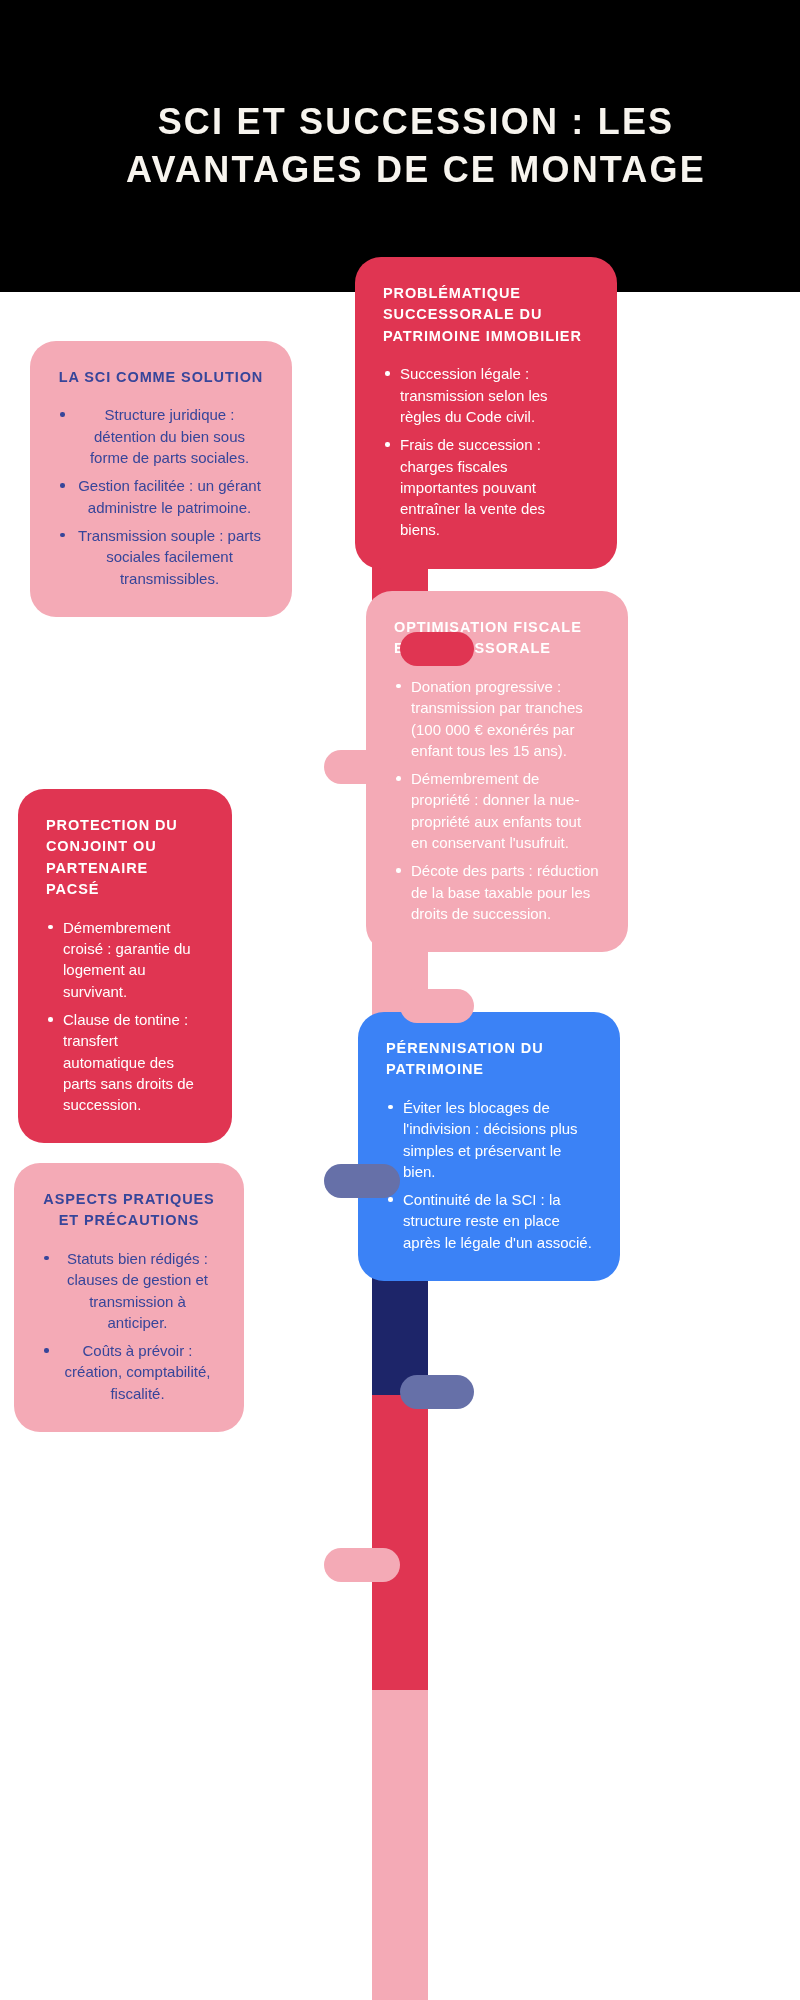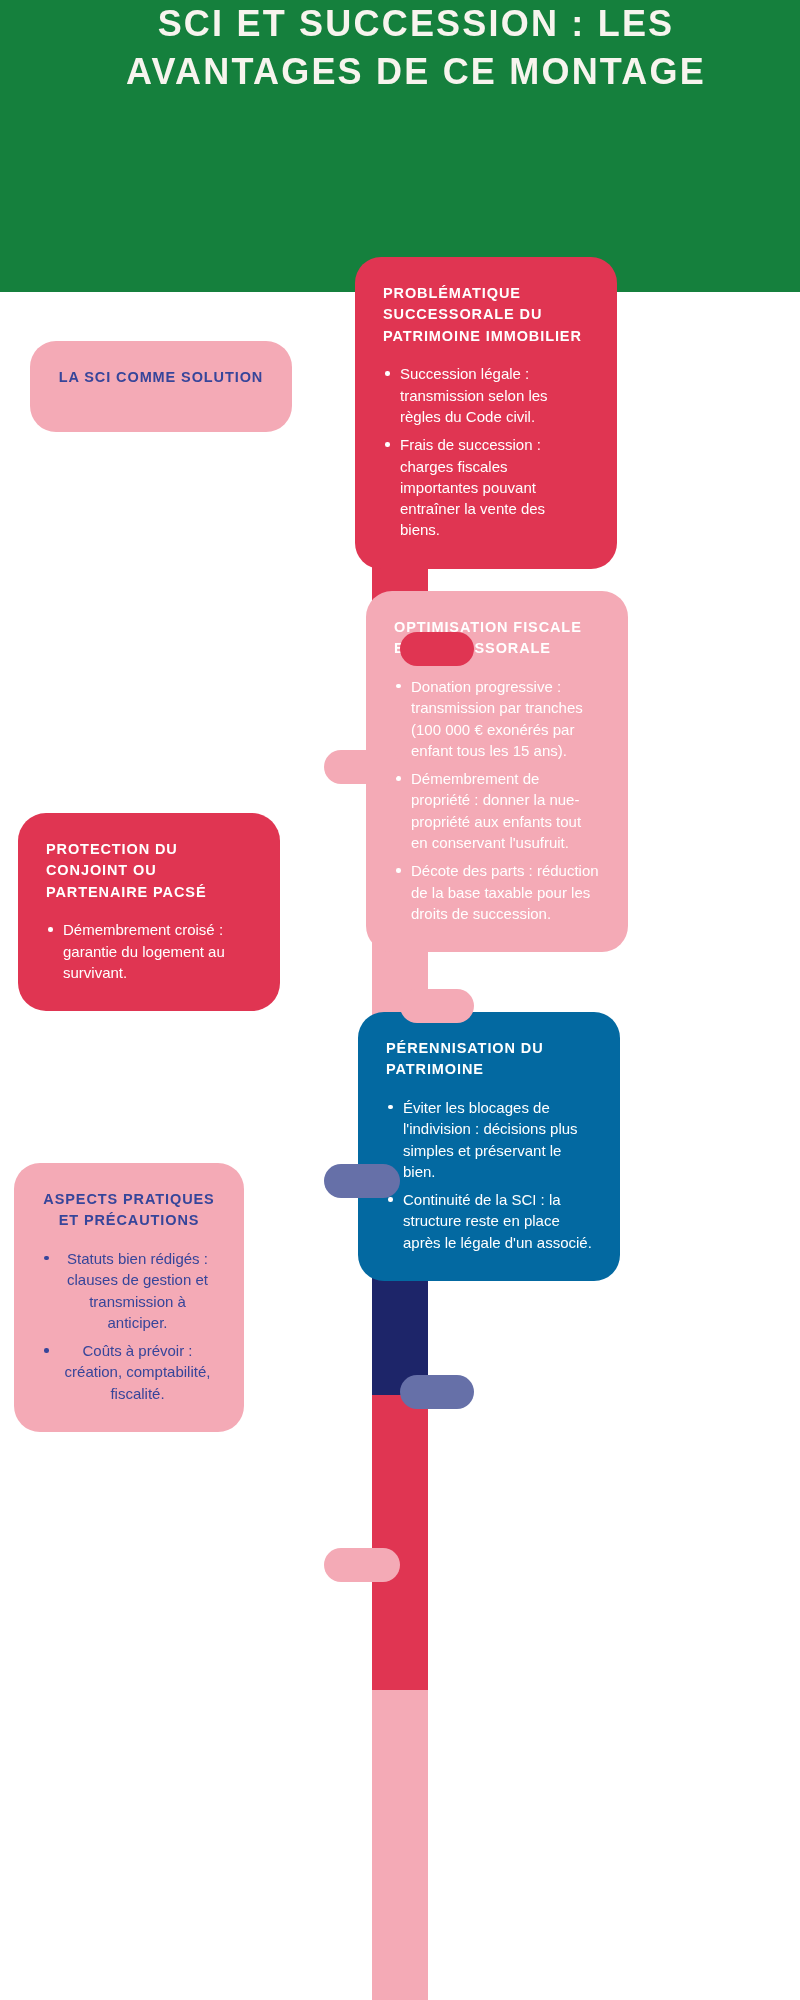"SCI ET SUCCESSION : LES" #header { align-items: flex-start -> center; background: #15803d -> #000000 }
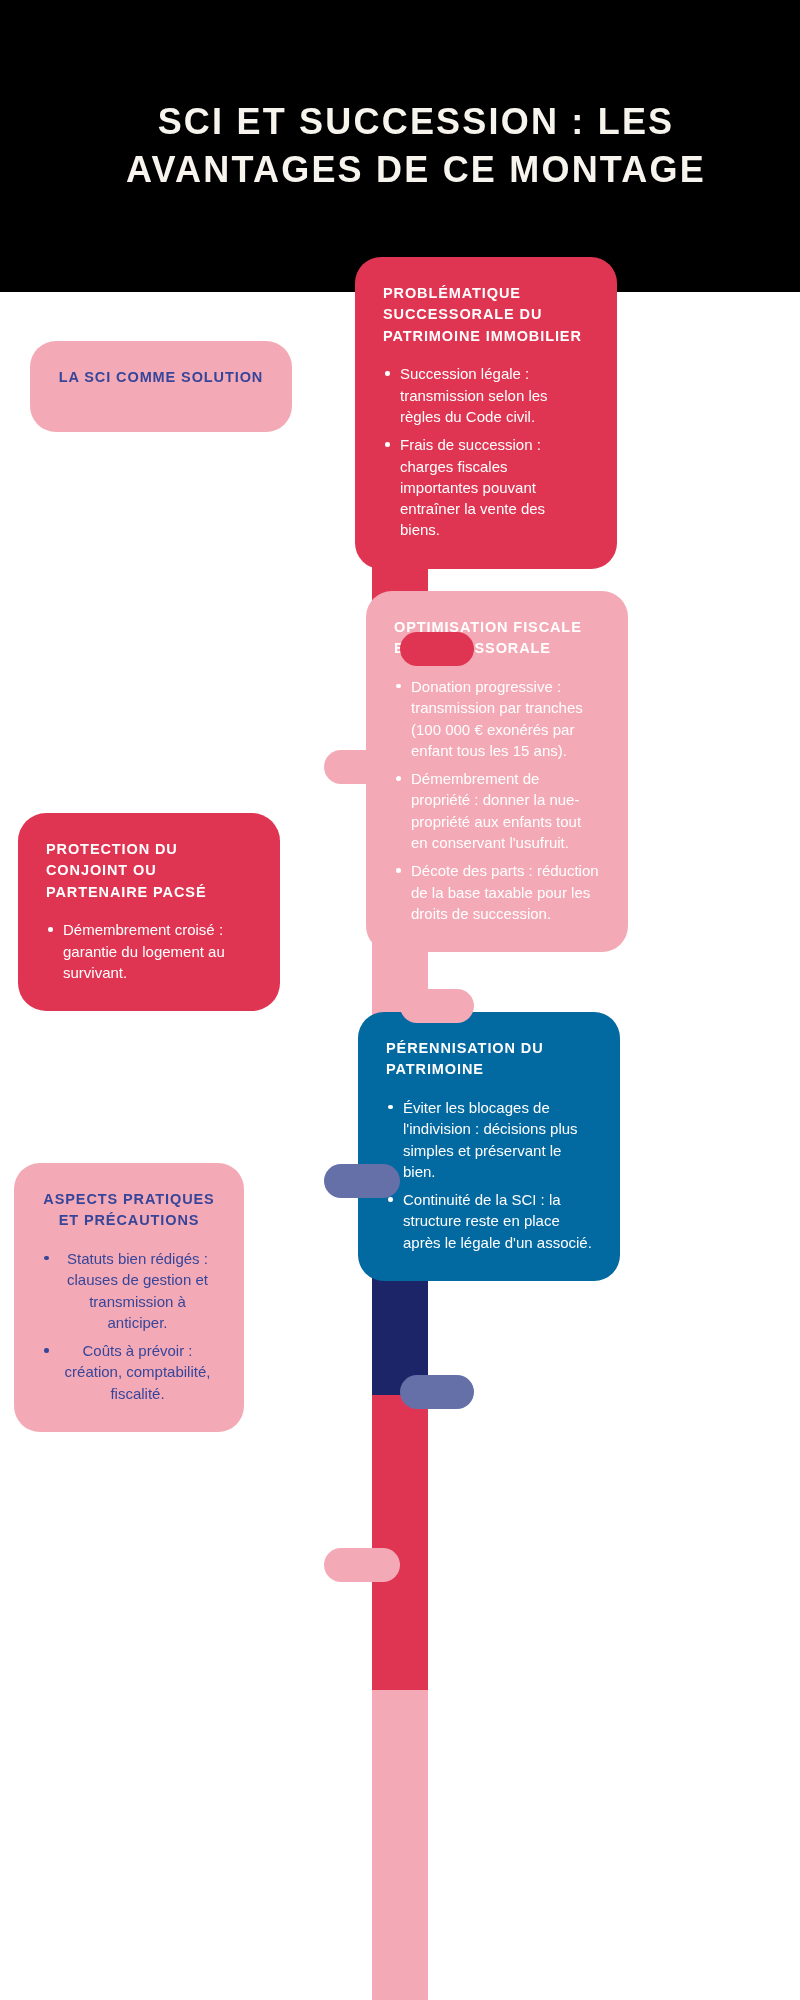"Structure juridique : détention du" ul { html: none -> <ul> <li>Structure juridique : détention du bien sous forme de parts sociales.</li> <li>Gestion facilitée : un gérant administre le patrimoine.</li> <li>Transmission souple : parts sociales facilement transmissibles.</li> </ul> }
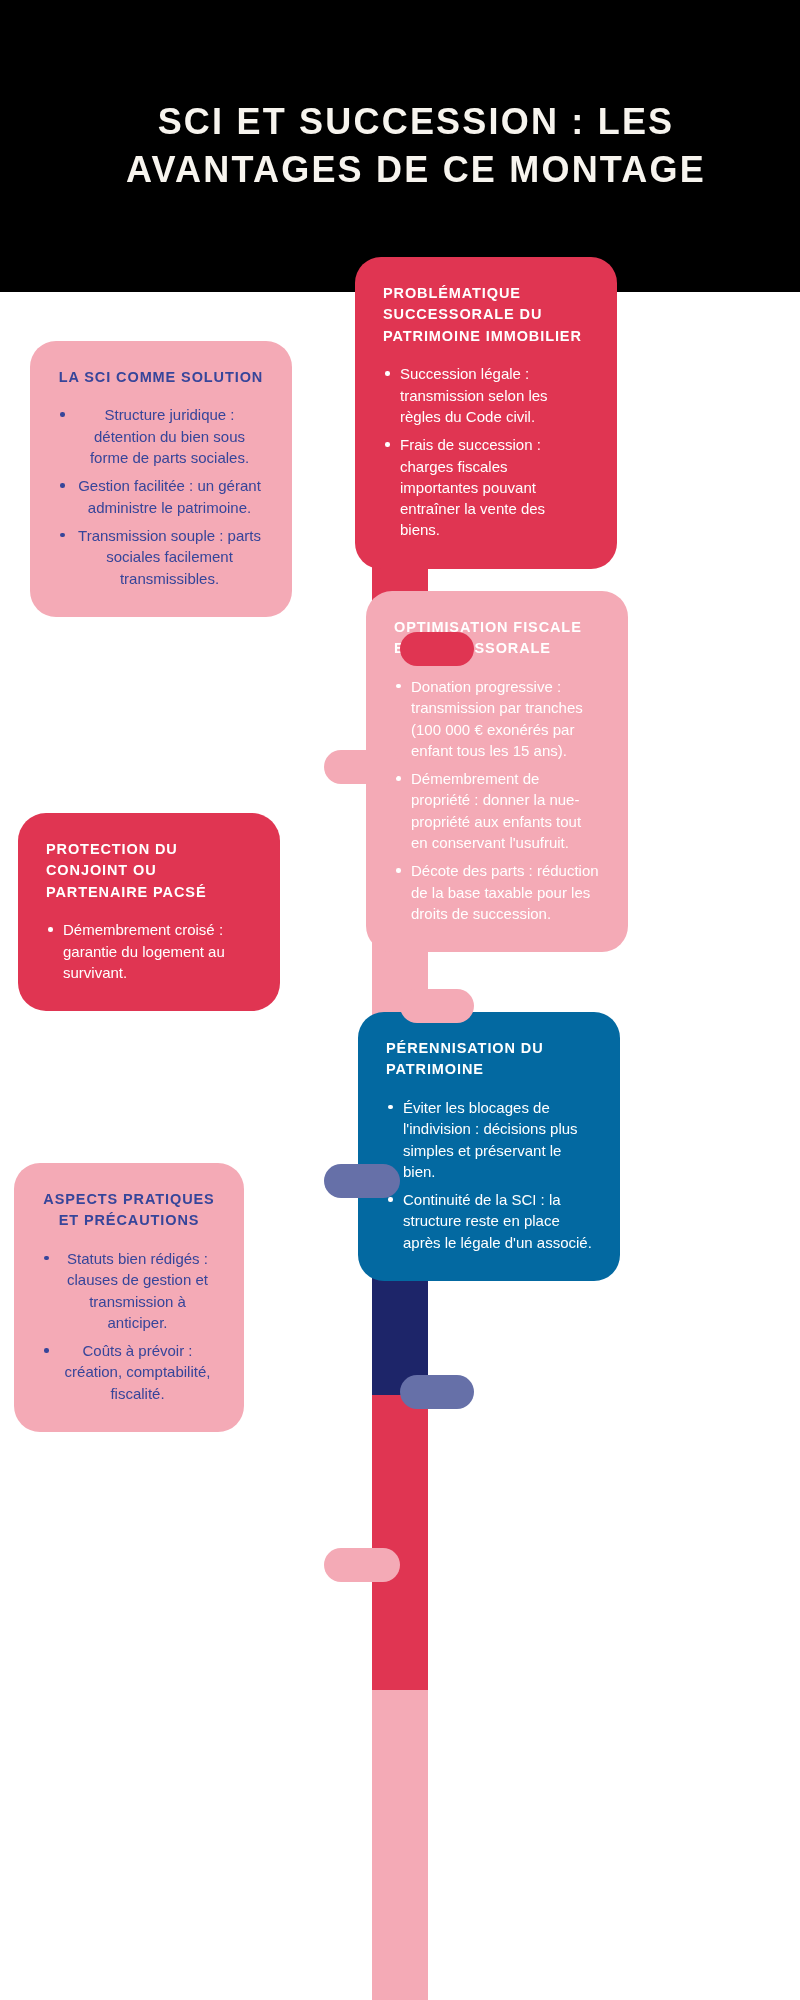"PROTECTION DU CONJOINT OU PARTENAIRE" div.card { border-radius: 28px -> none; top: 806px -> 782px; width: 262px -> 214px }
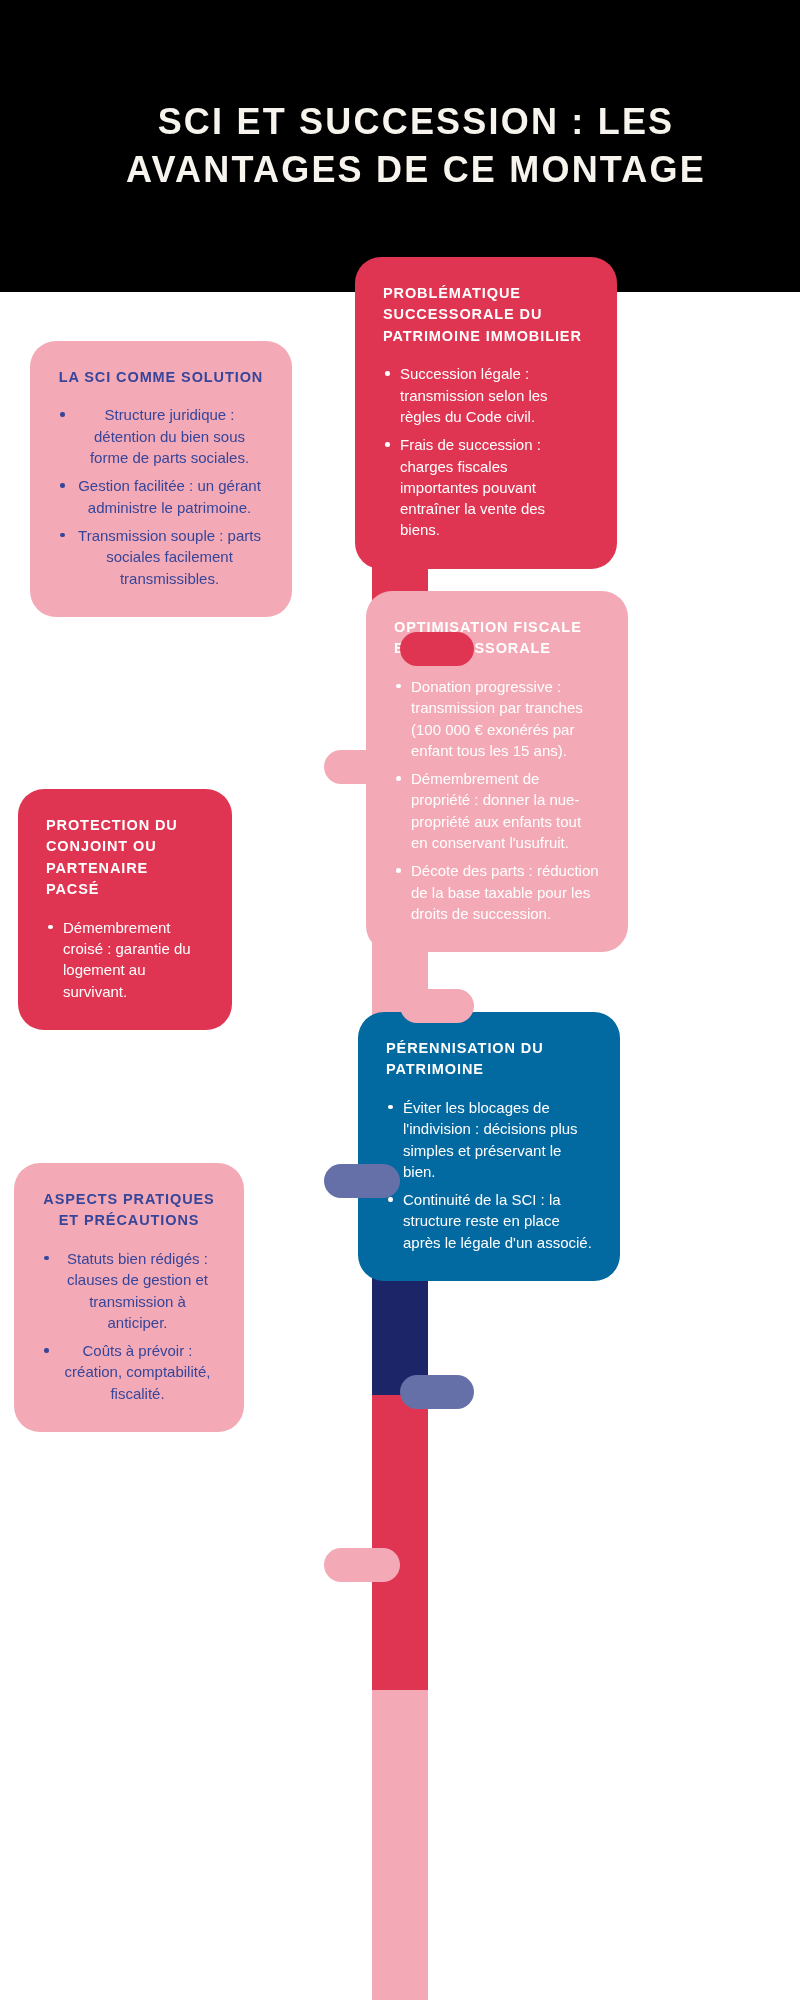"Clause de tontine : transfert" li { html: none -> <li>Clause de tontine : transfert automatique des parts sans droits de succession.</li> }
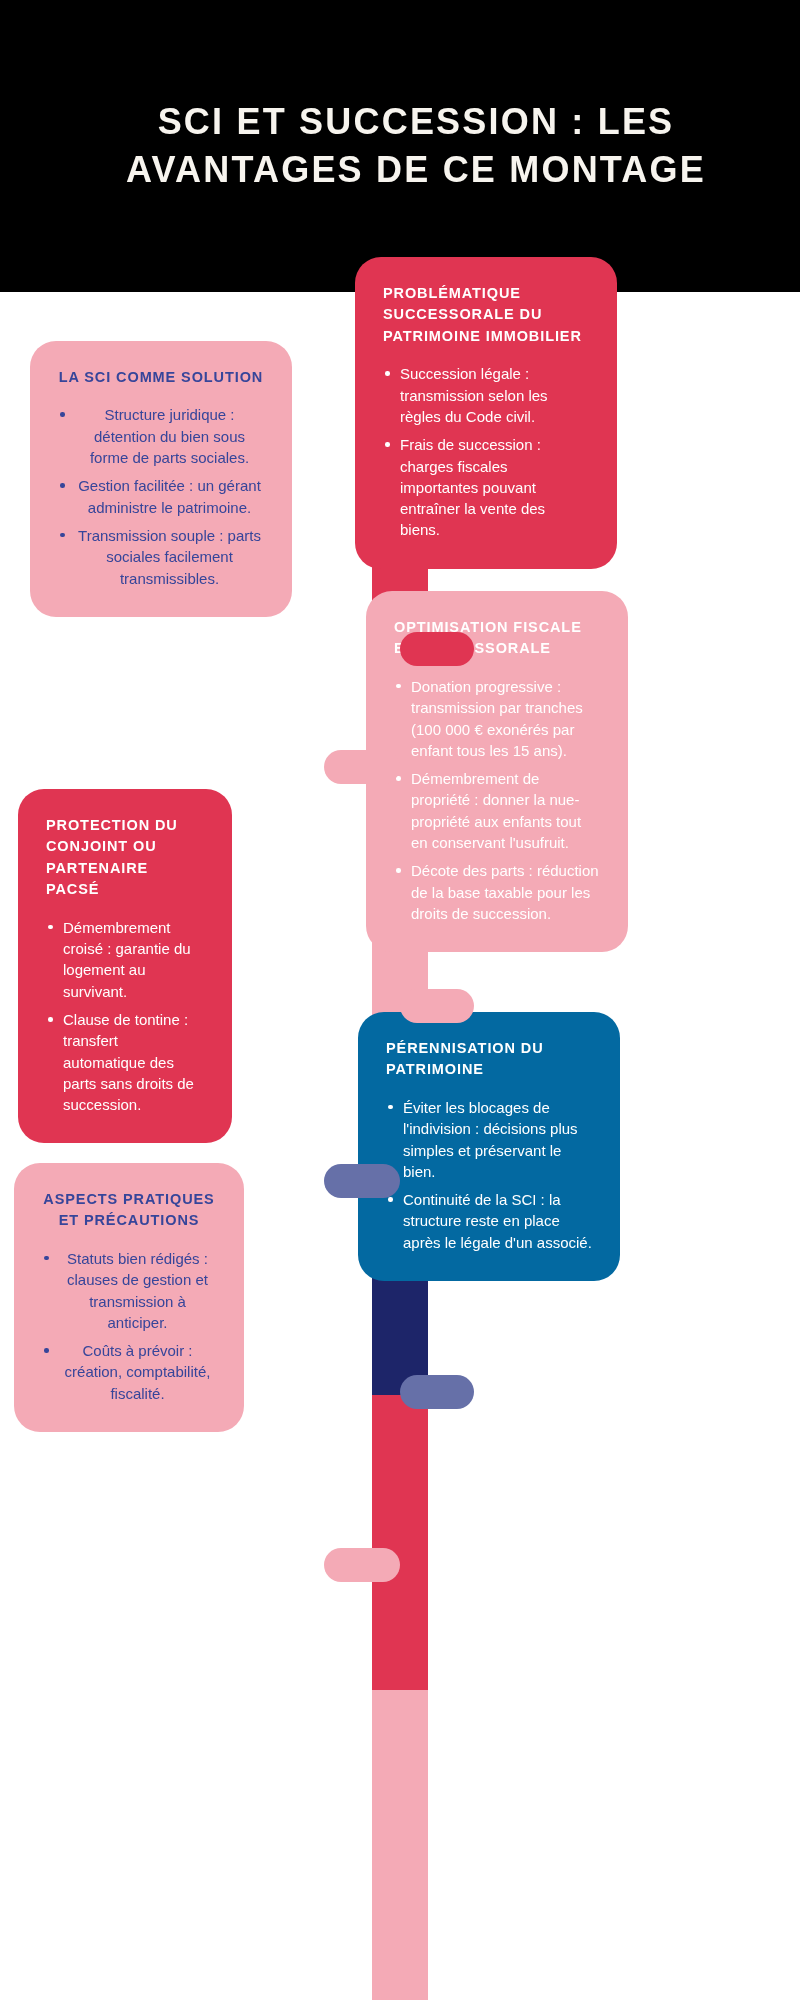"PÉRENNISATION DU PATRIMOINE" .card--purple { background: #0369a1 -> #3b82f6 }
